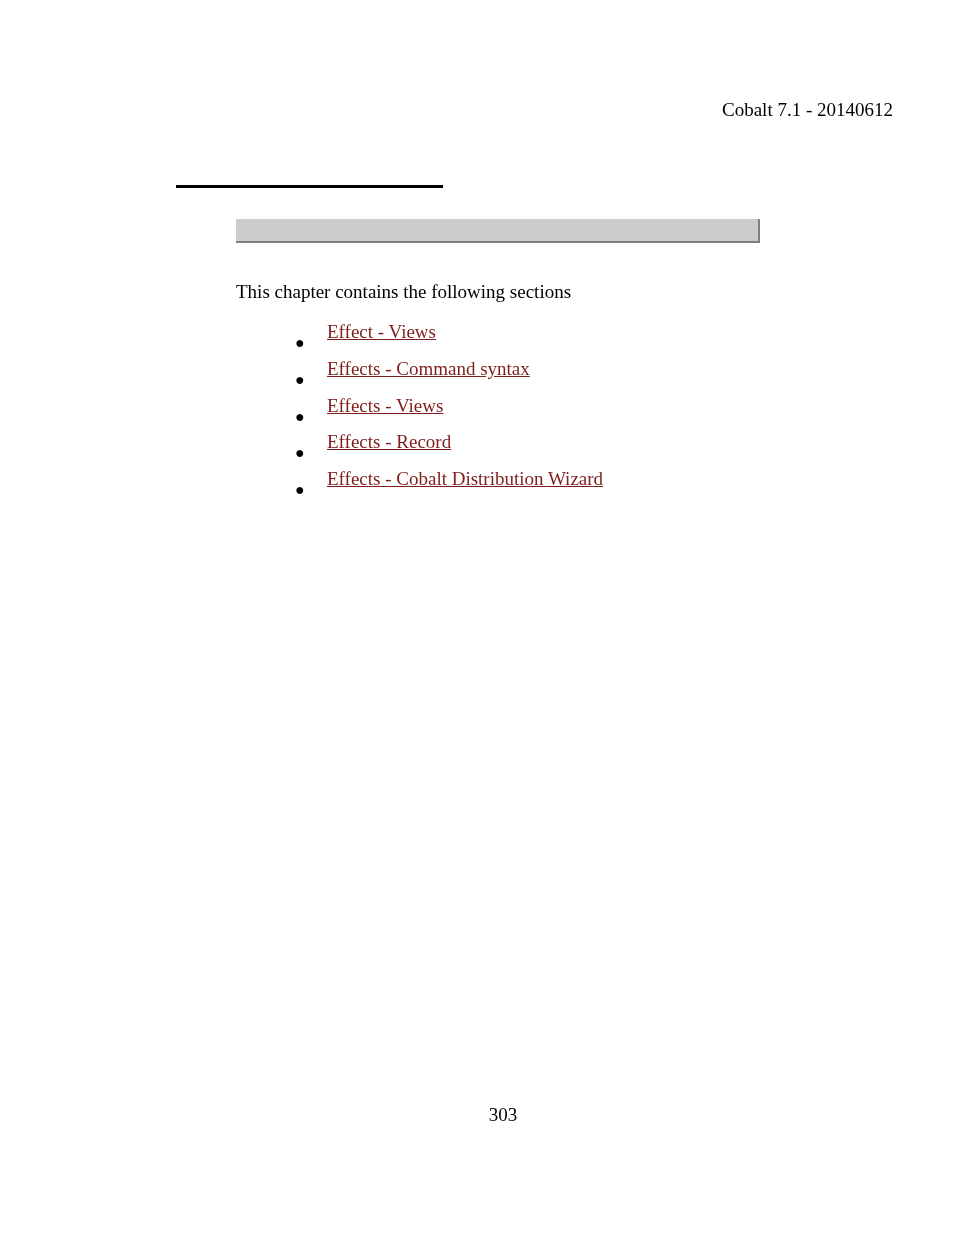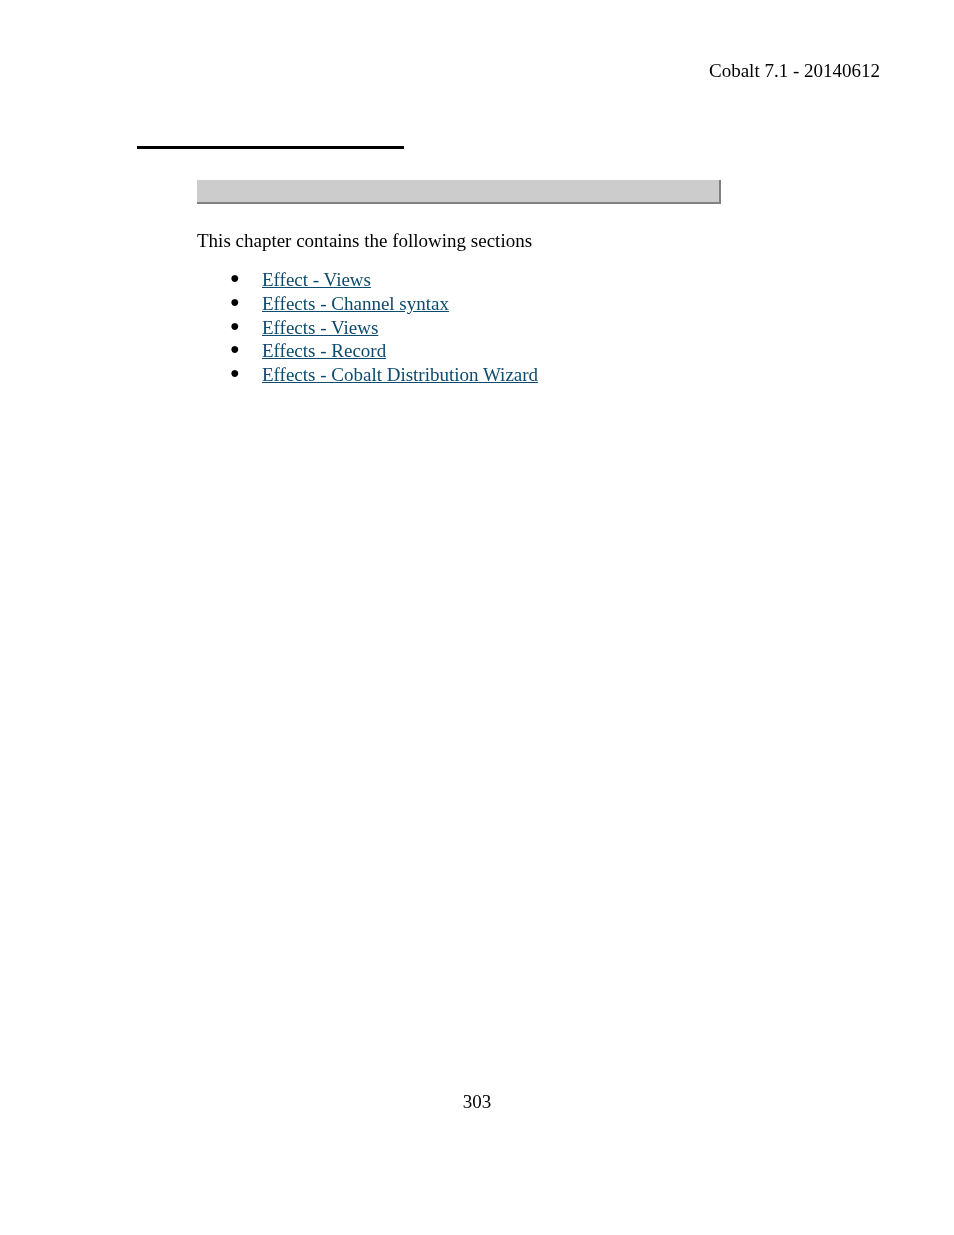"Cobalt 7.1 - 20140612" * { margin: 0 -> 13px }
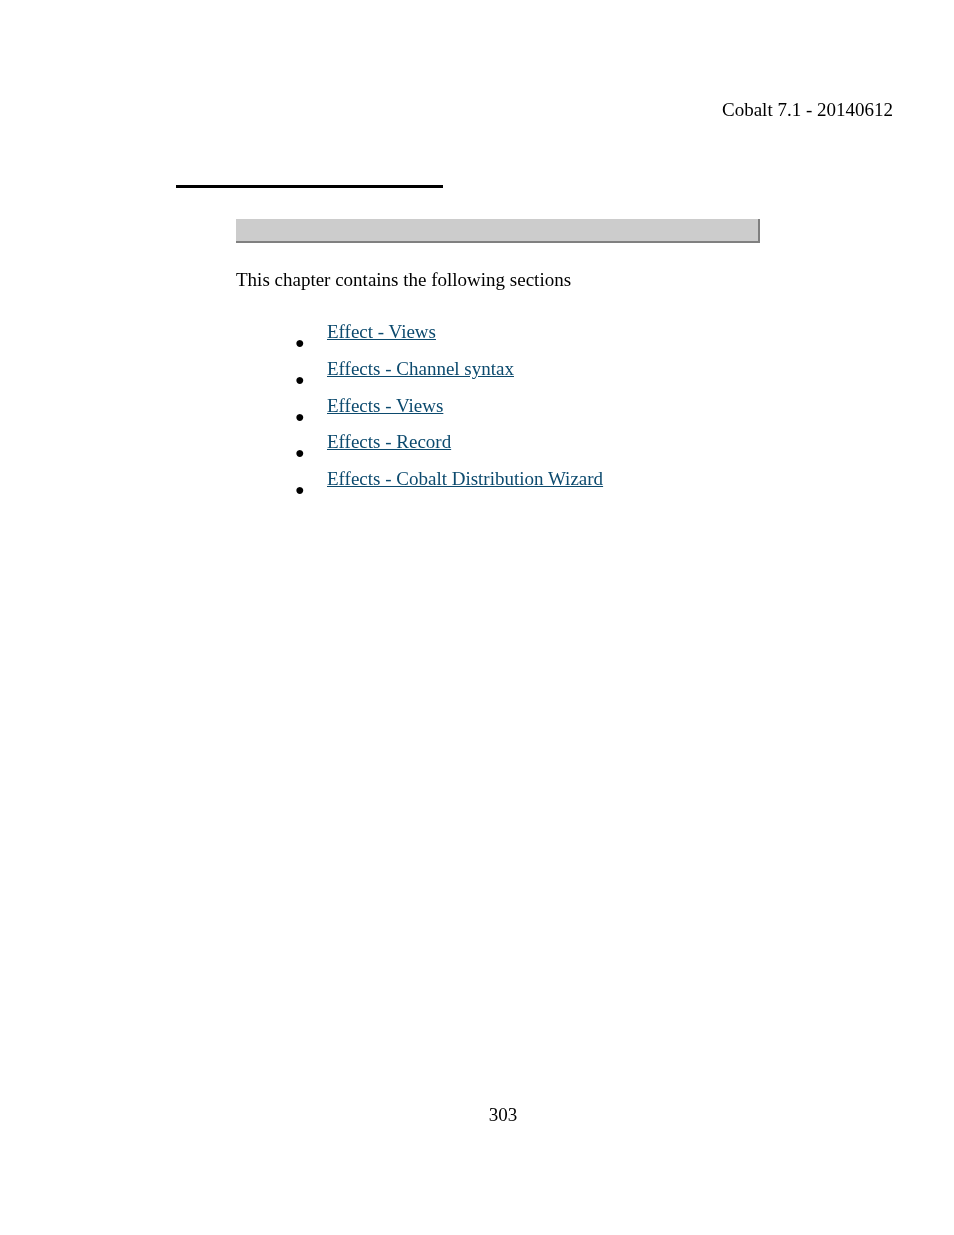"This chapter contains the following" .intro-text { top: 230px -> 242px }
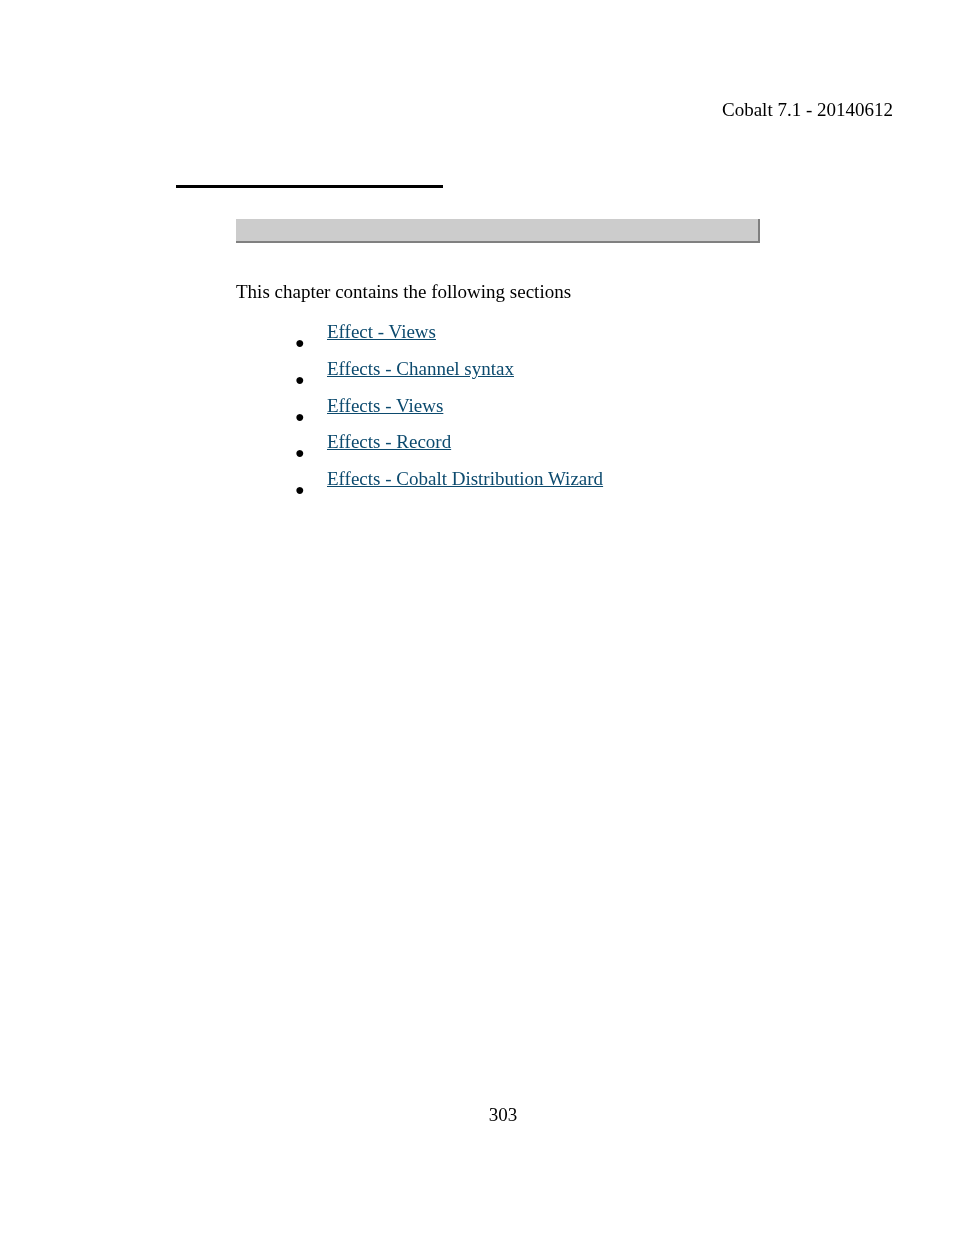"Effect - Views" .link-list a { color: #0c4a6e -> #7f1d1d }
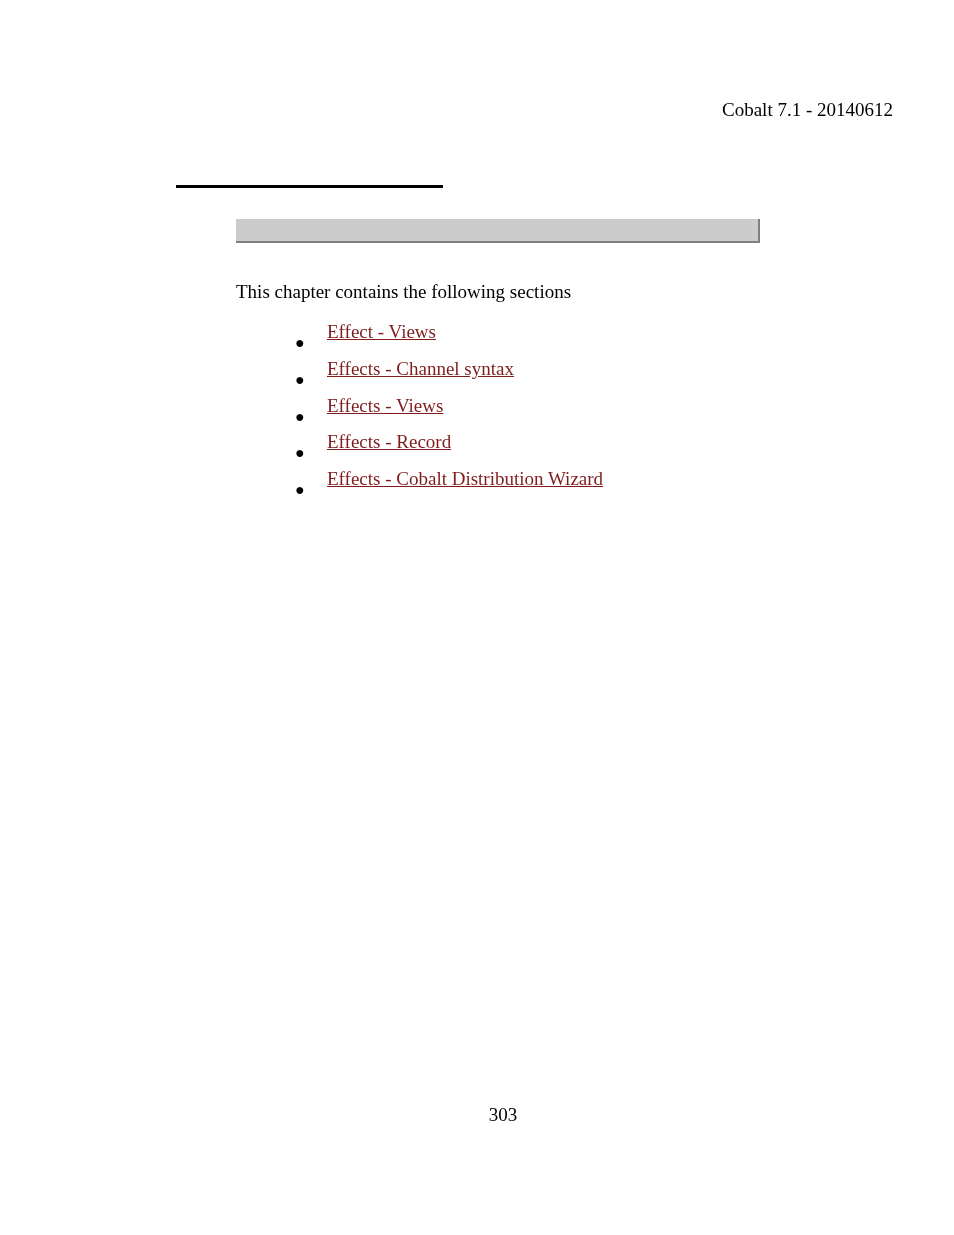"Effects - Channel syntax" a { text: Channel -> Command }
